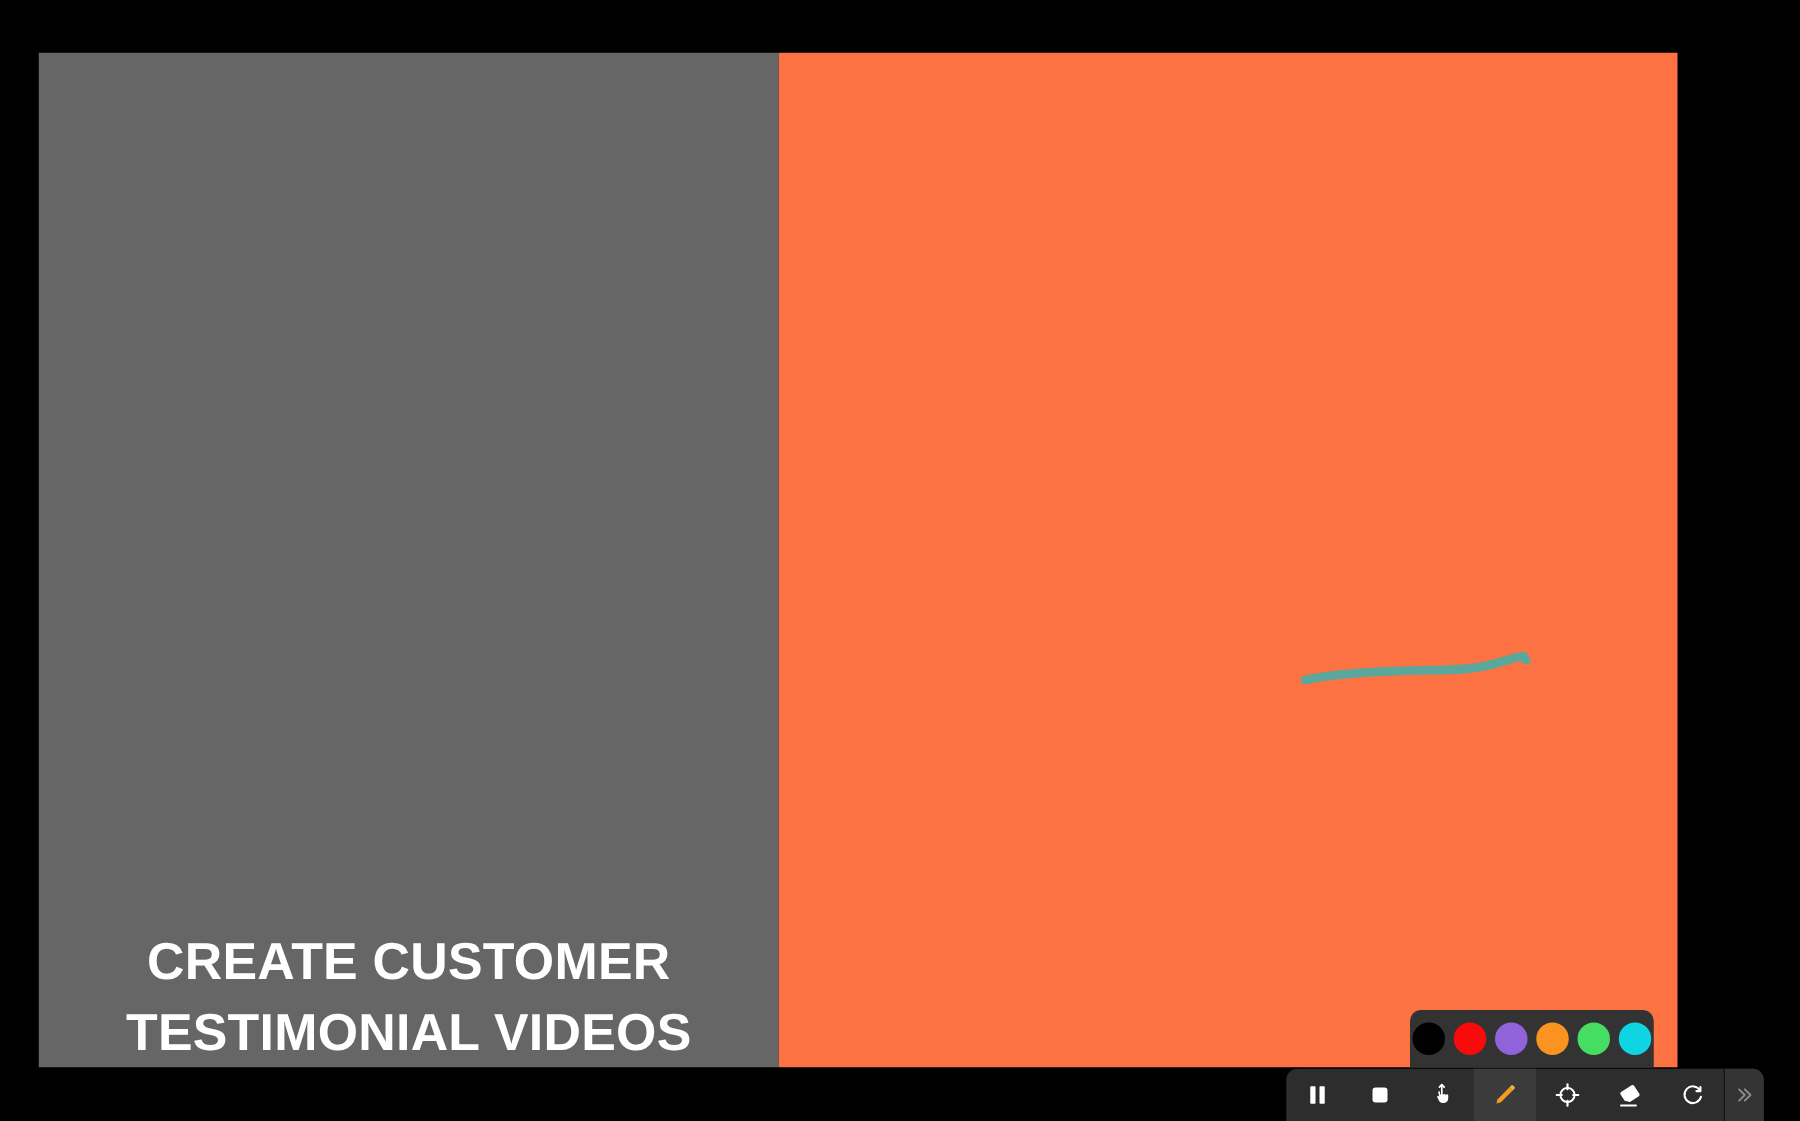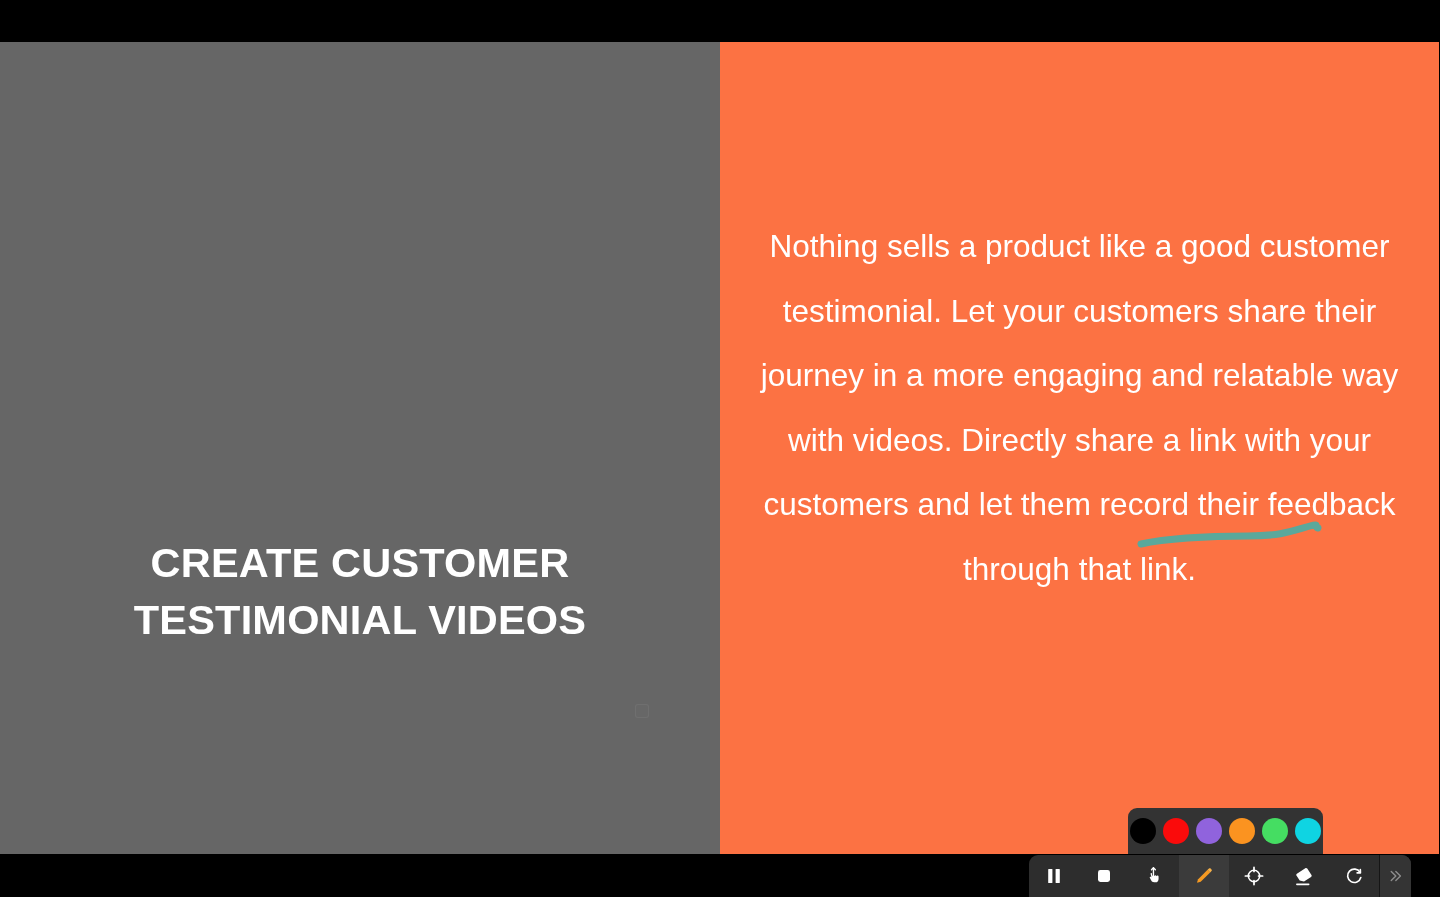"Nothing sells a product like" div.slide-body { html: <div>Nothing sells a product like a good customer testimonial. Let your customers share their journey in a more engaging and relatable way with videos. Directly share a link with your customers and let them record their feedback through that link.</div> -> none }
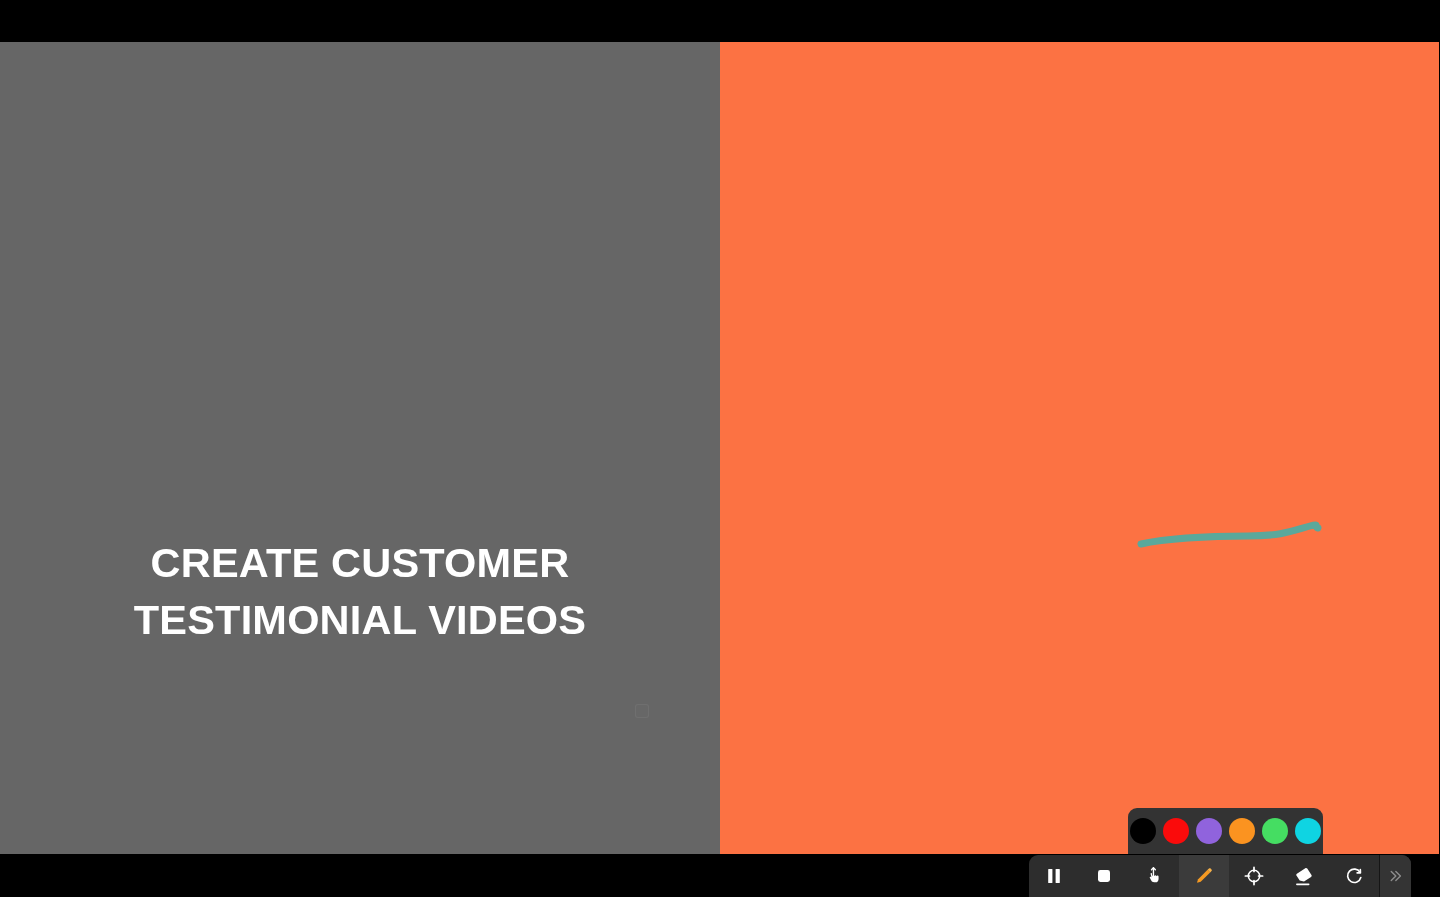"CREATE CUSTOMER" .slide-left { align-items: center -> flex-end; margin-left: none -> 31px; width: 720px -> 592px }
